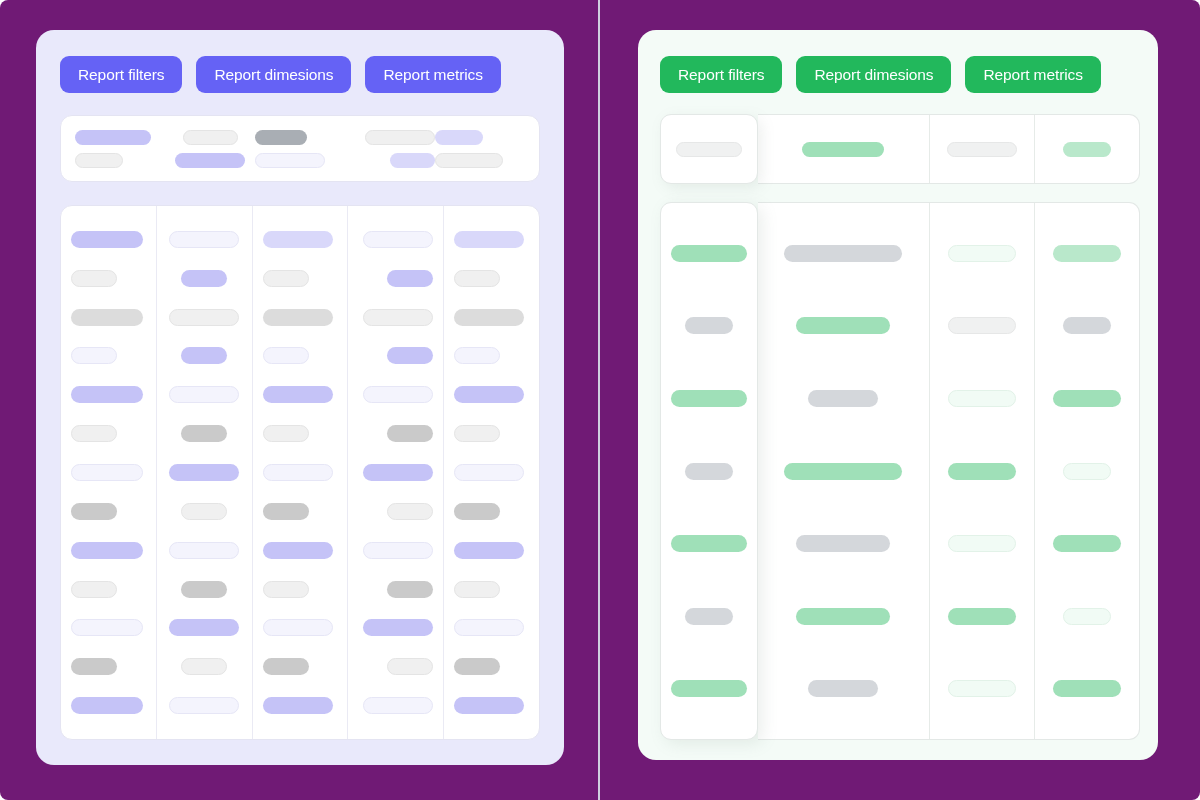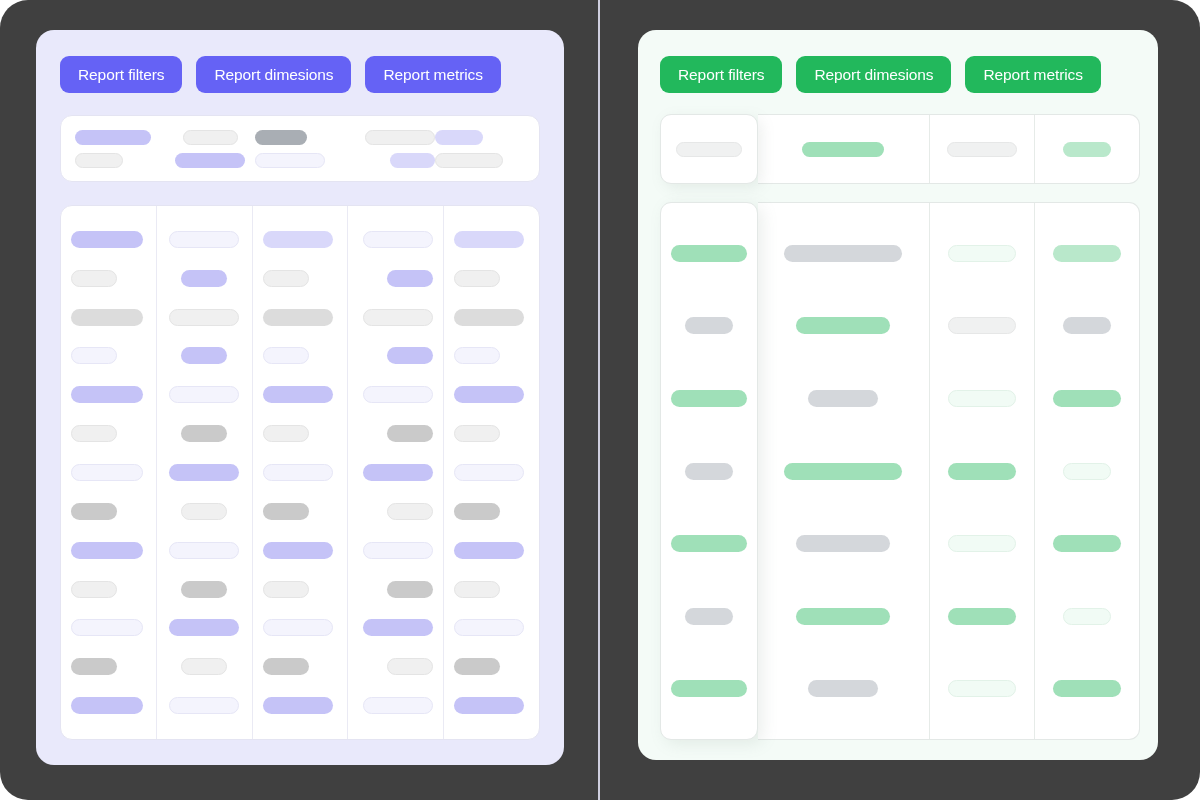"Report filters" #app-root { background: #404040 -> #701a75; border-radius: 28px -> 8px }
